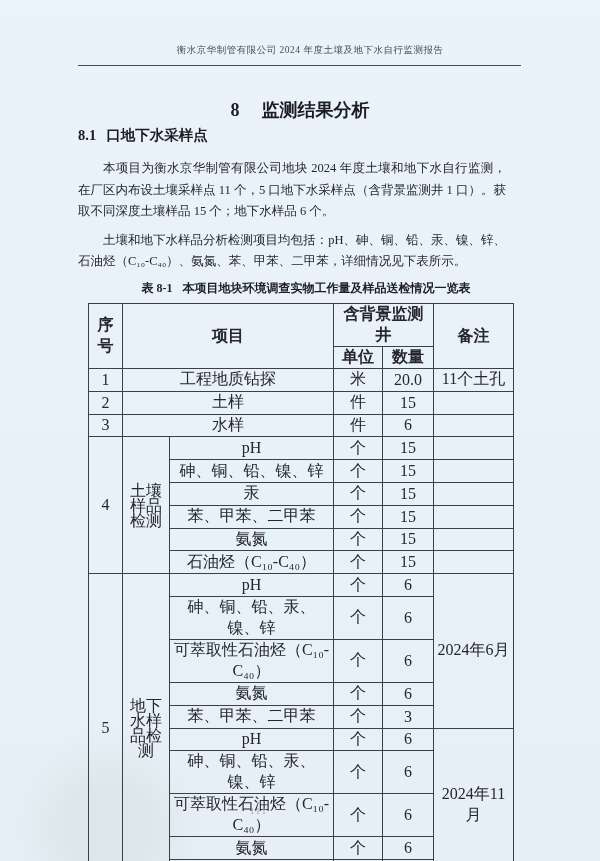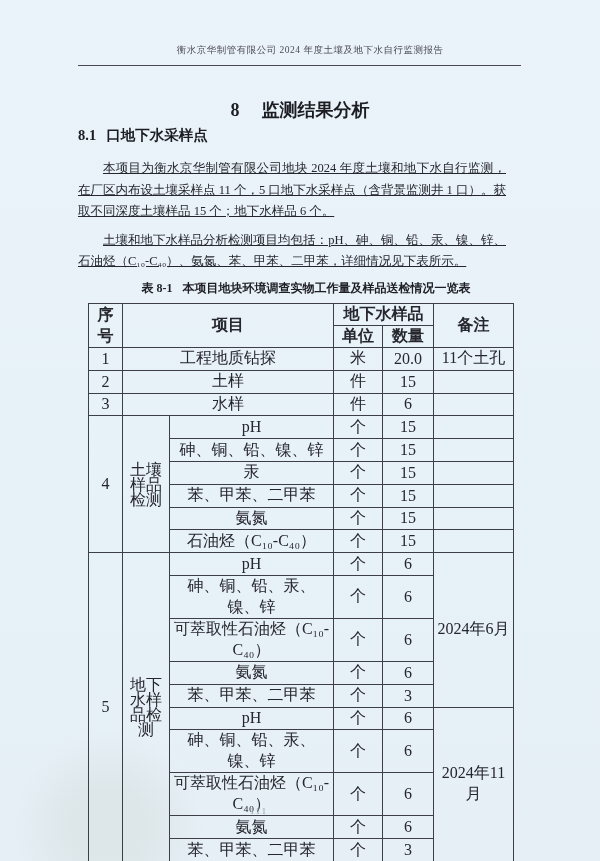"本项目为衡水京华制管有限公司地块 2024" .body-text p { text-decoration: underline -> none }
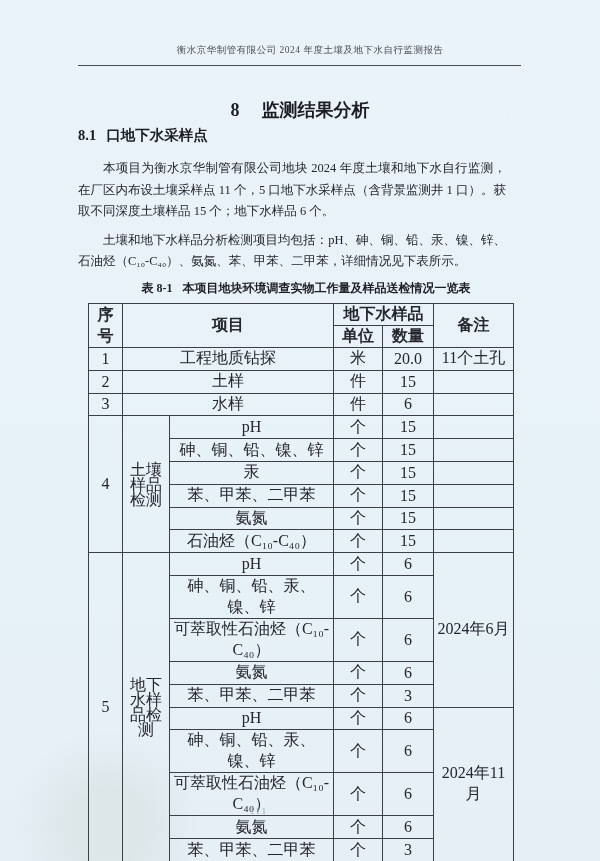"地下水样品" td { text: 地下水样品 -> 含背景监测井 }
